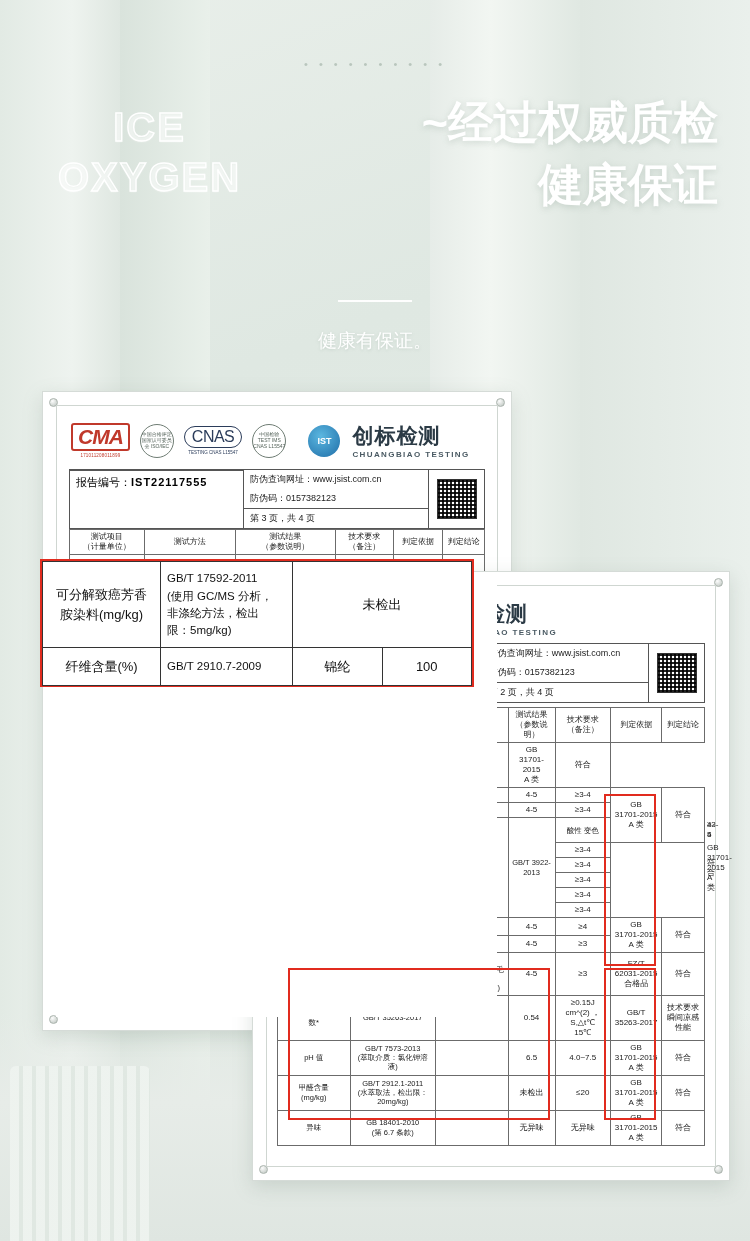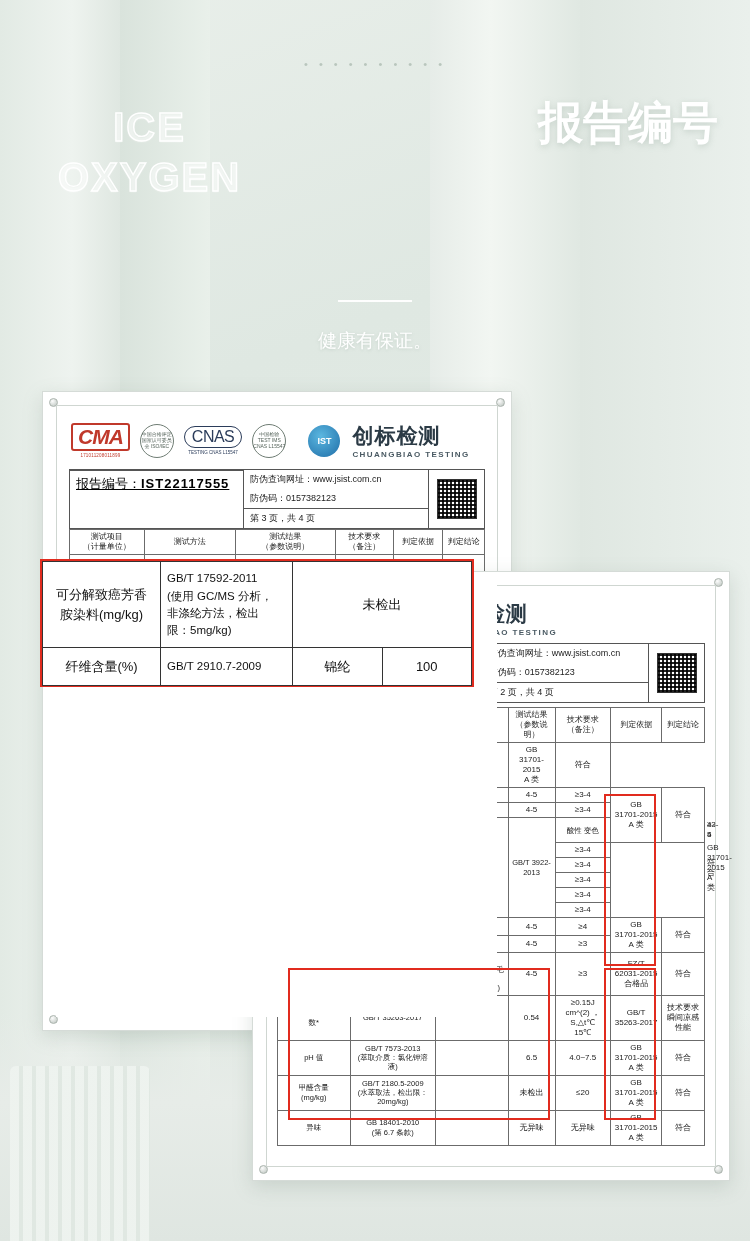"~经过权威质检" div { html: none -> <div>~经过权威质检</div> }
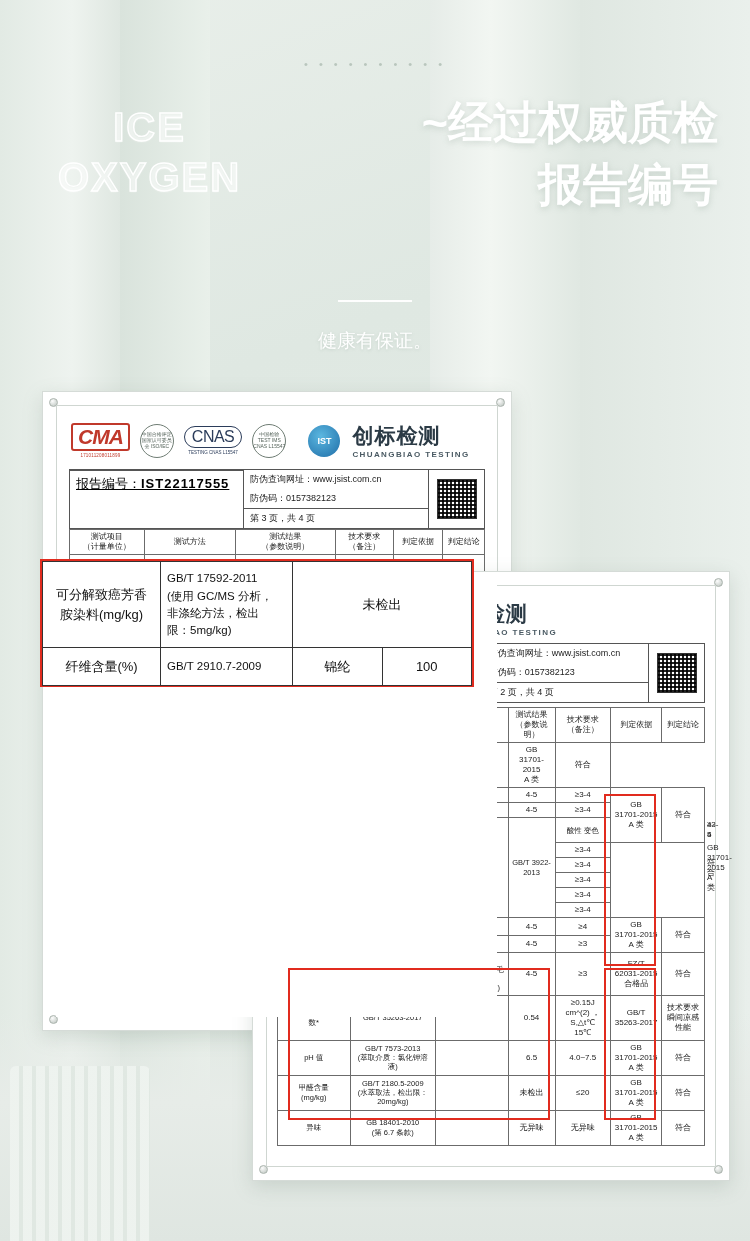"报告编号" div { text: 报告编号 -> 健康保证 }
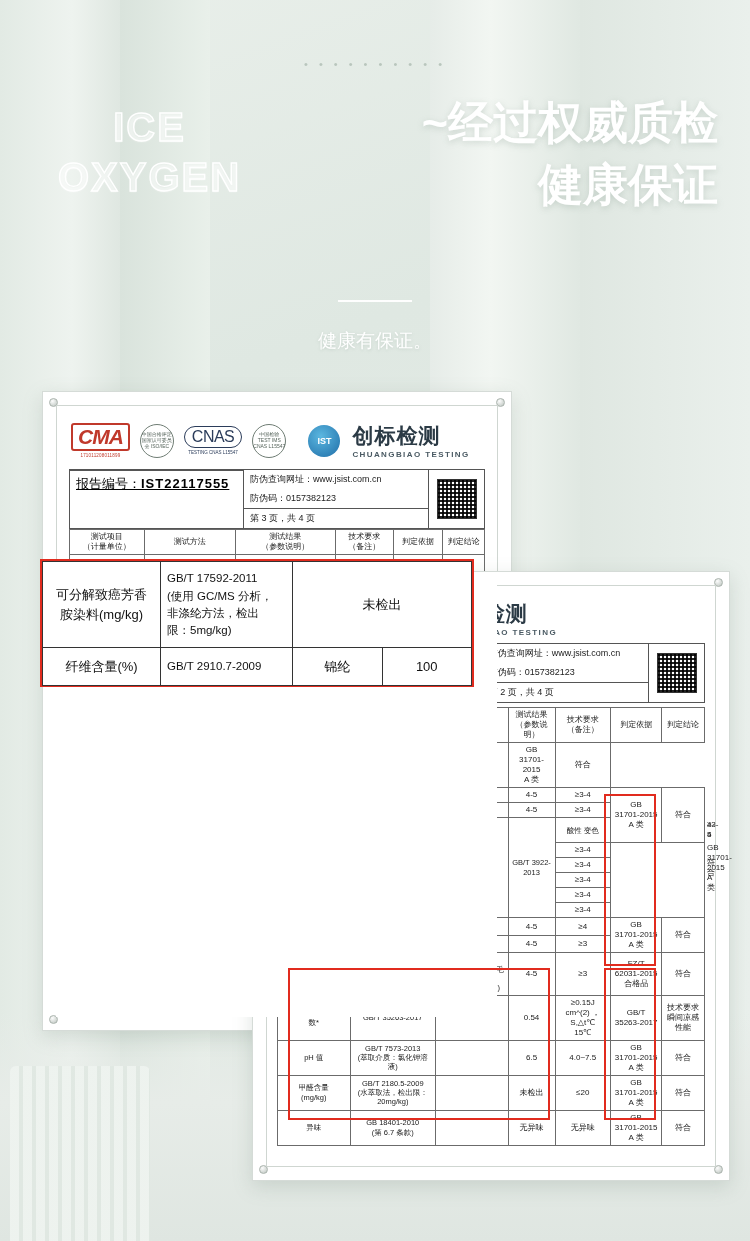"报告编号：IST22117555" .rep-no { font-size: 13px -> 11px; text-decoration: underline -> none }
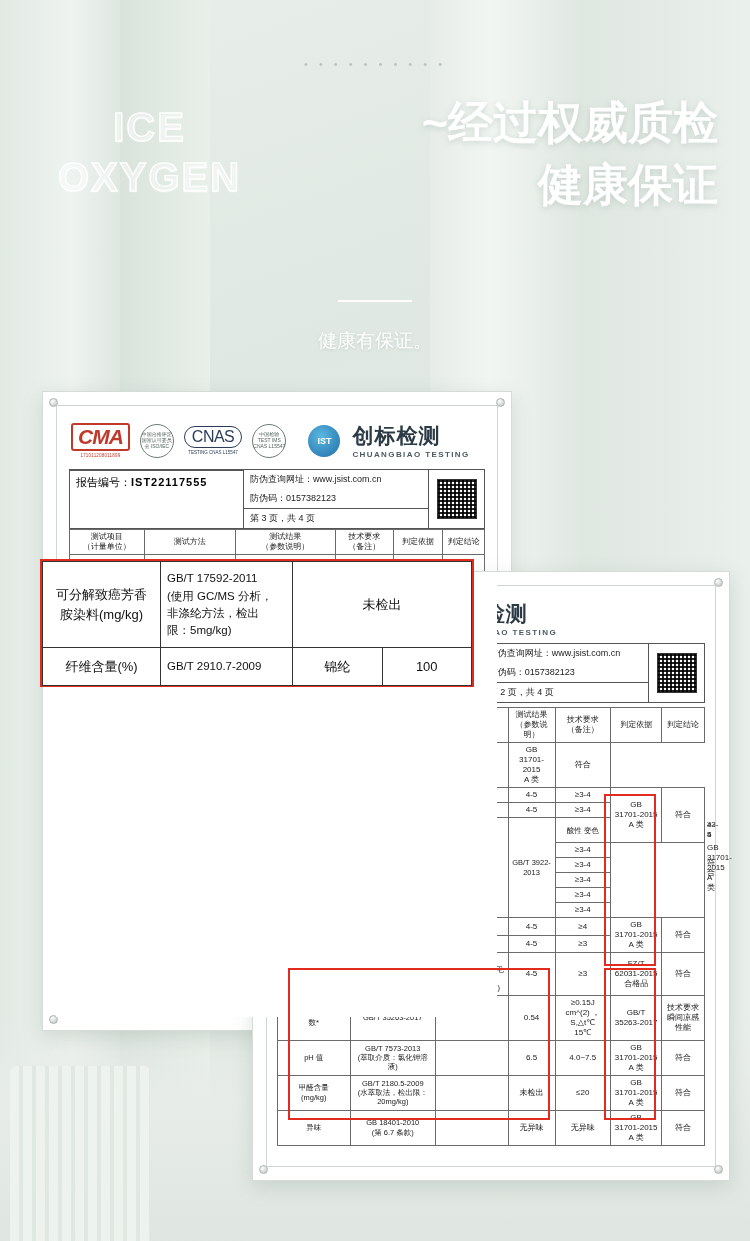"GB/T 2180.5-2009" td.lcell { text: 2180.5-2009 -> 2912.1-2011 }
